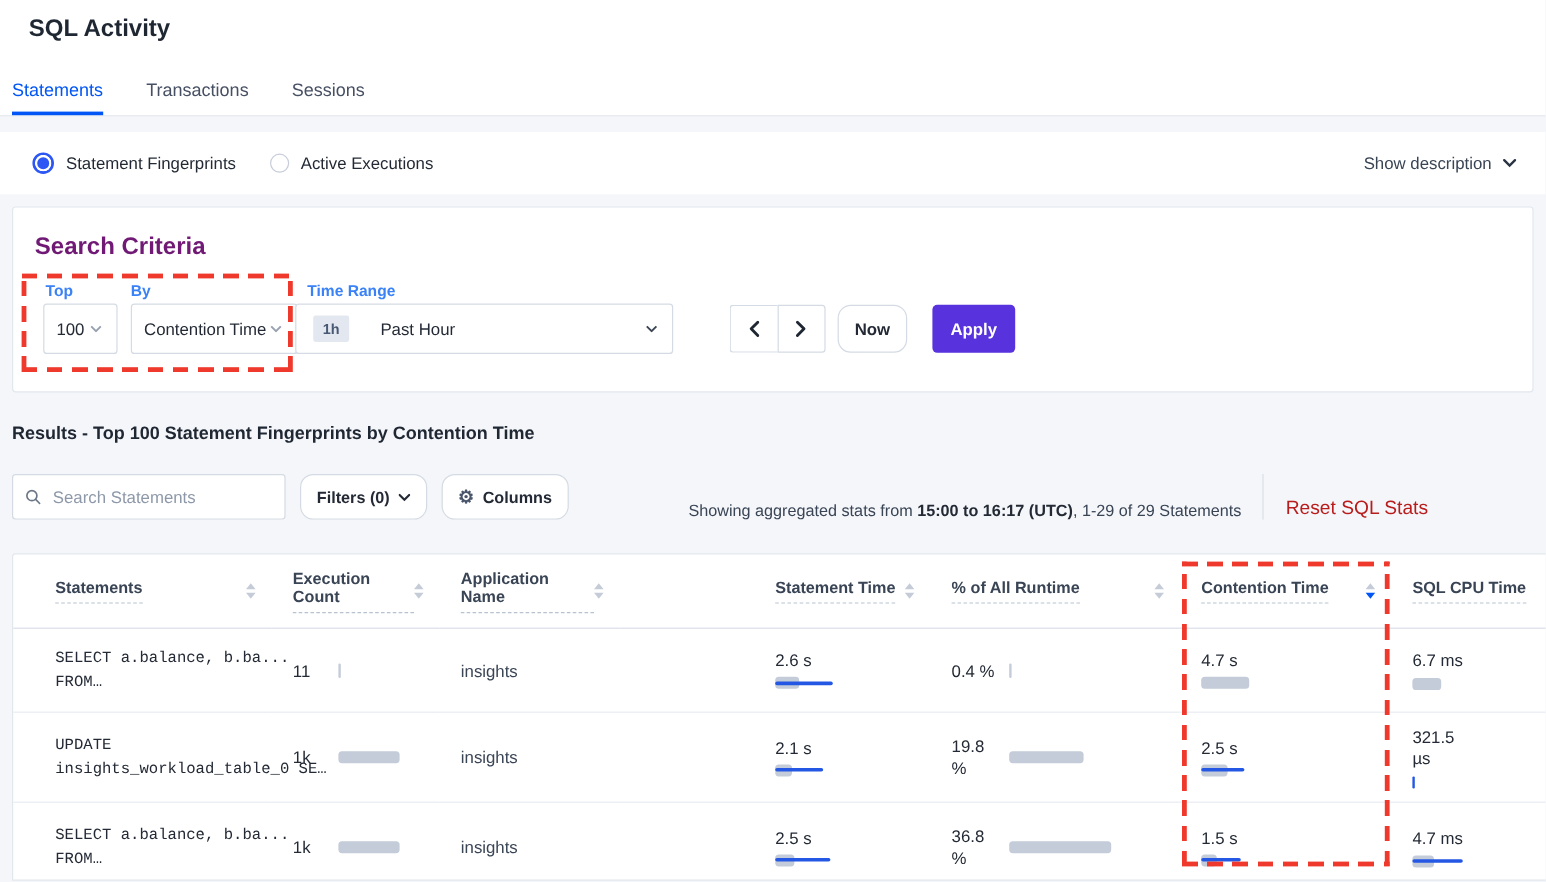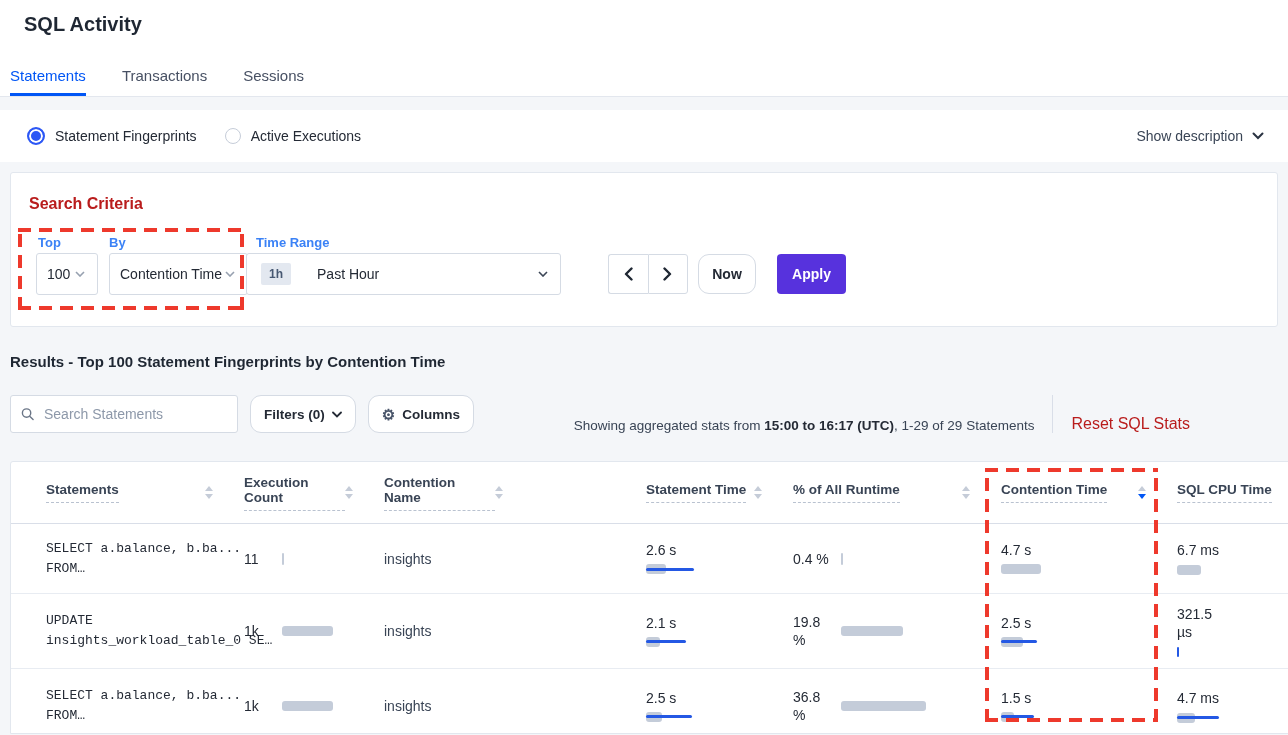"Search Criteria" .criteria-heading { color: #b91c1c -> #701a75; font-size: 16px -> 20px }
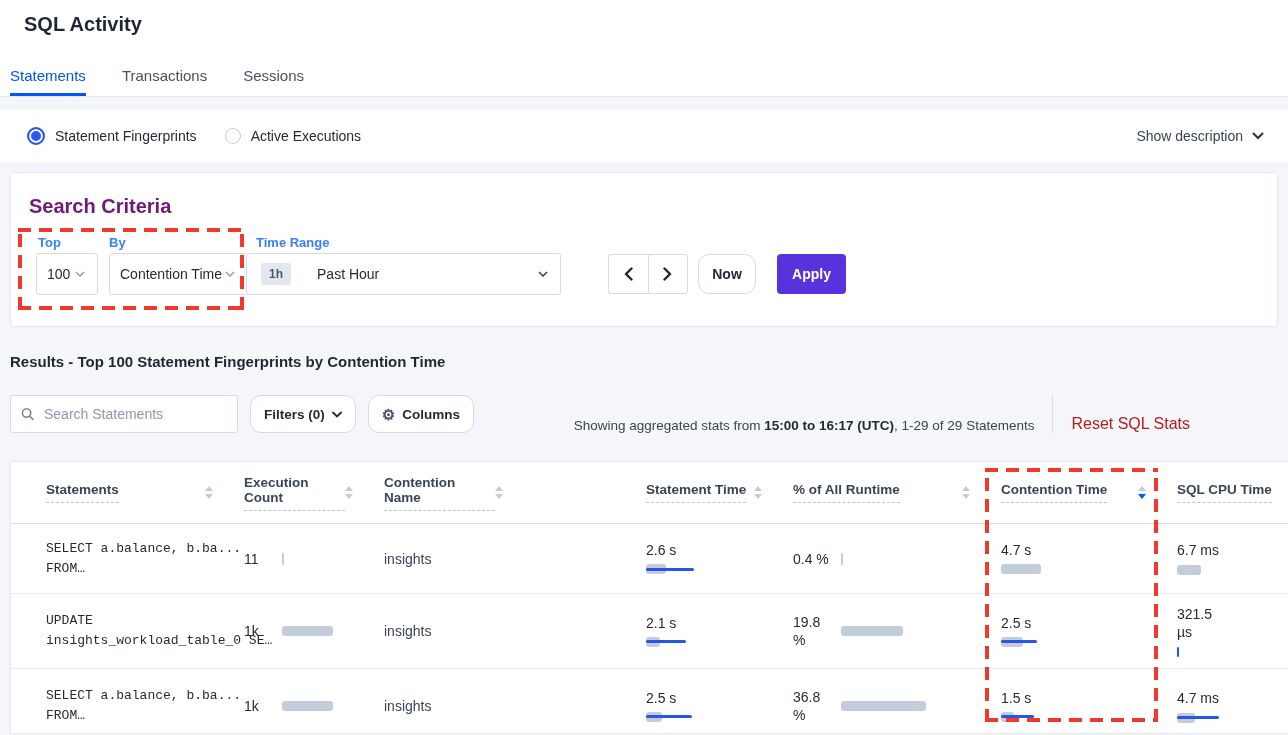"Contention Name" span.lab { text: Contention -> Application }
